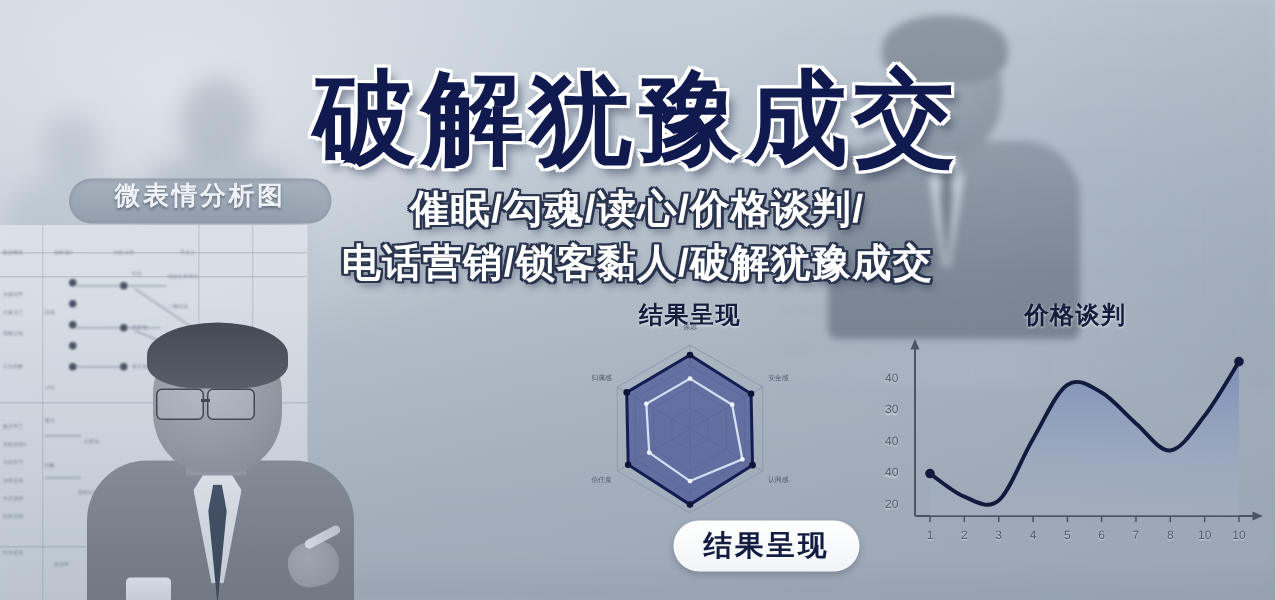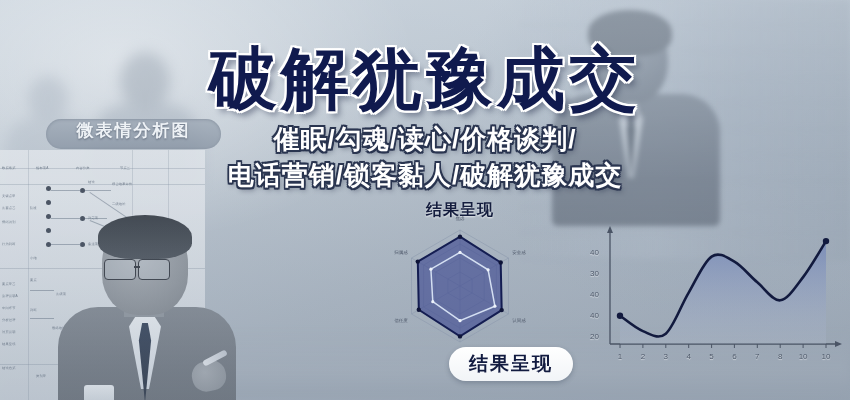"价格谈判" div.chart-title { html: none -> <div>价格谈判</div> }
